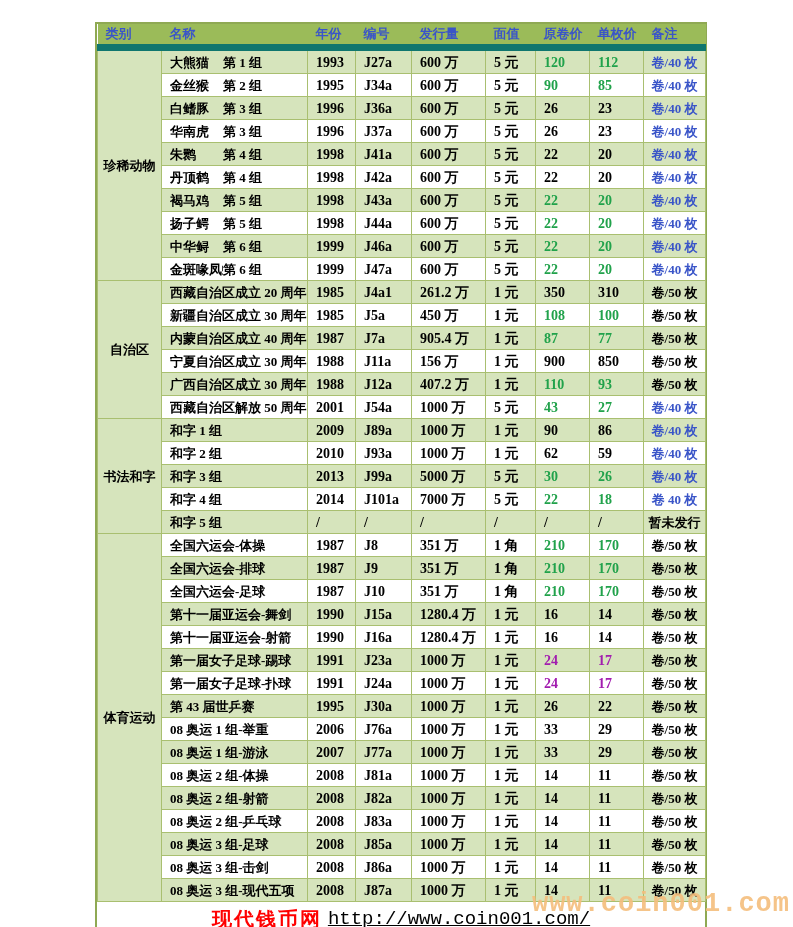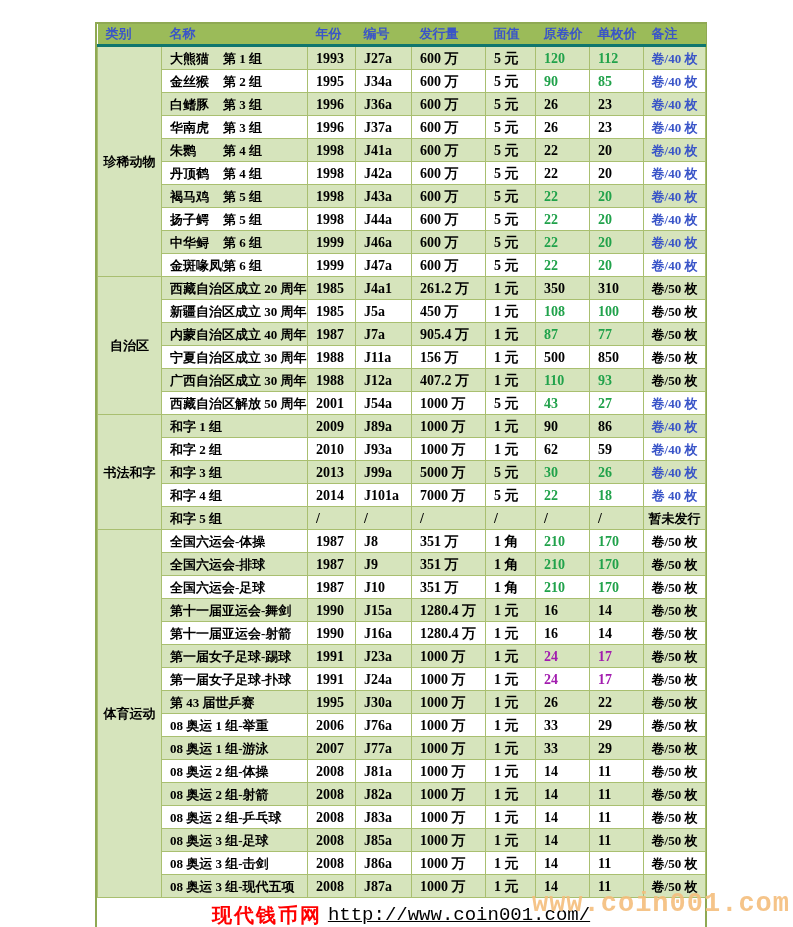"类别" th { border-bottom: 3px solid #0f766e -> 7px solid #0f766e }
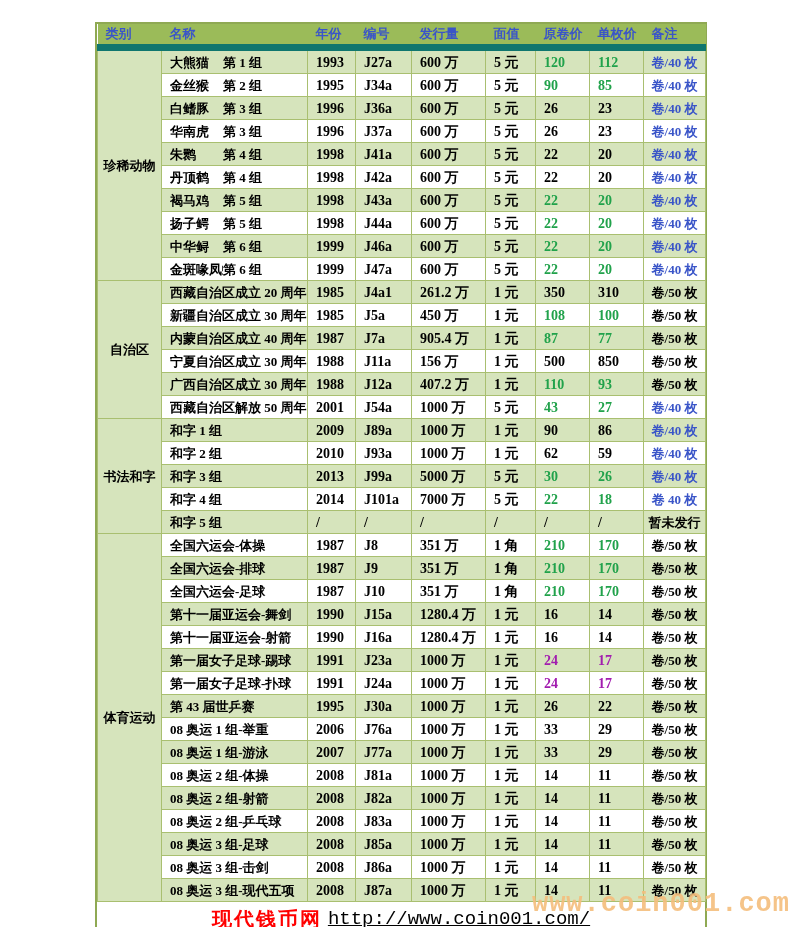"500" td.pc-black { text: 500 -> 900 }
